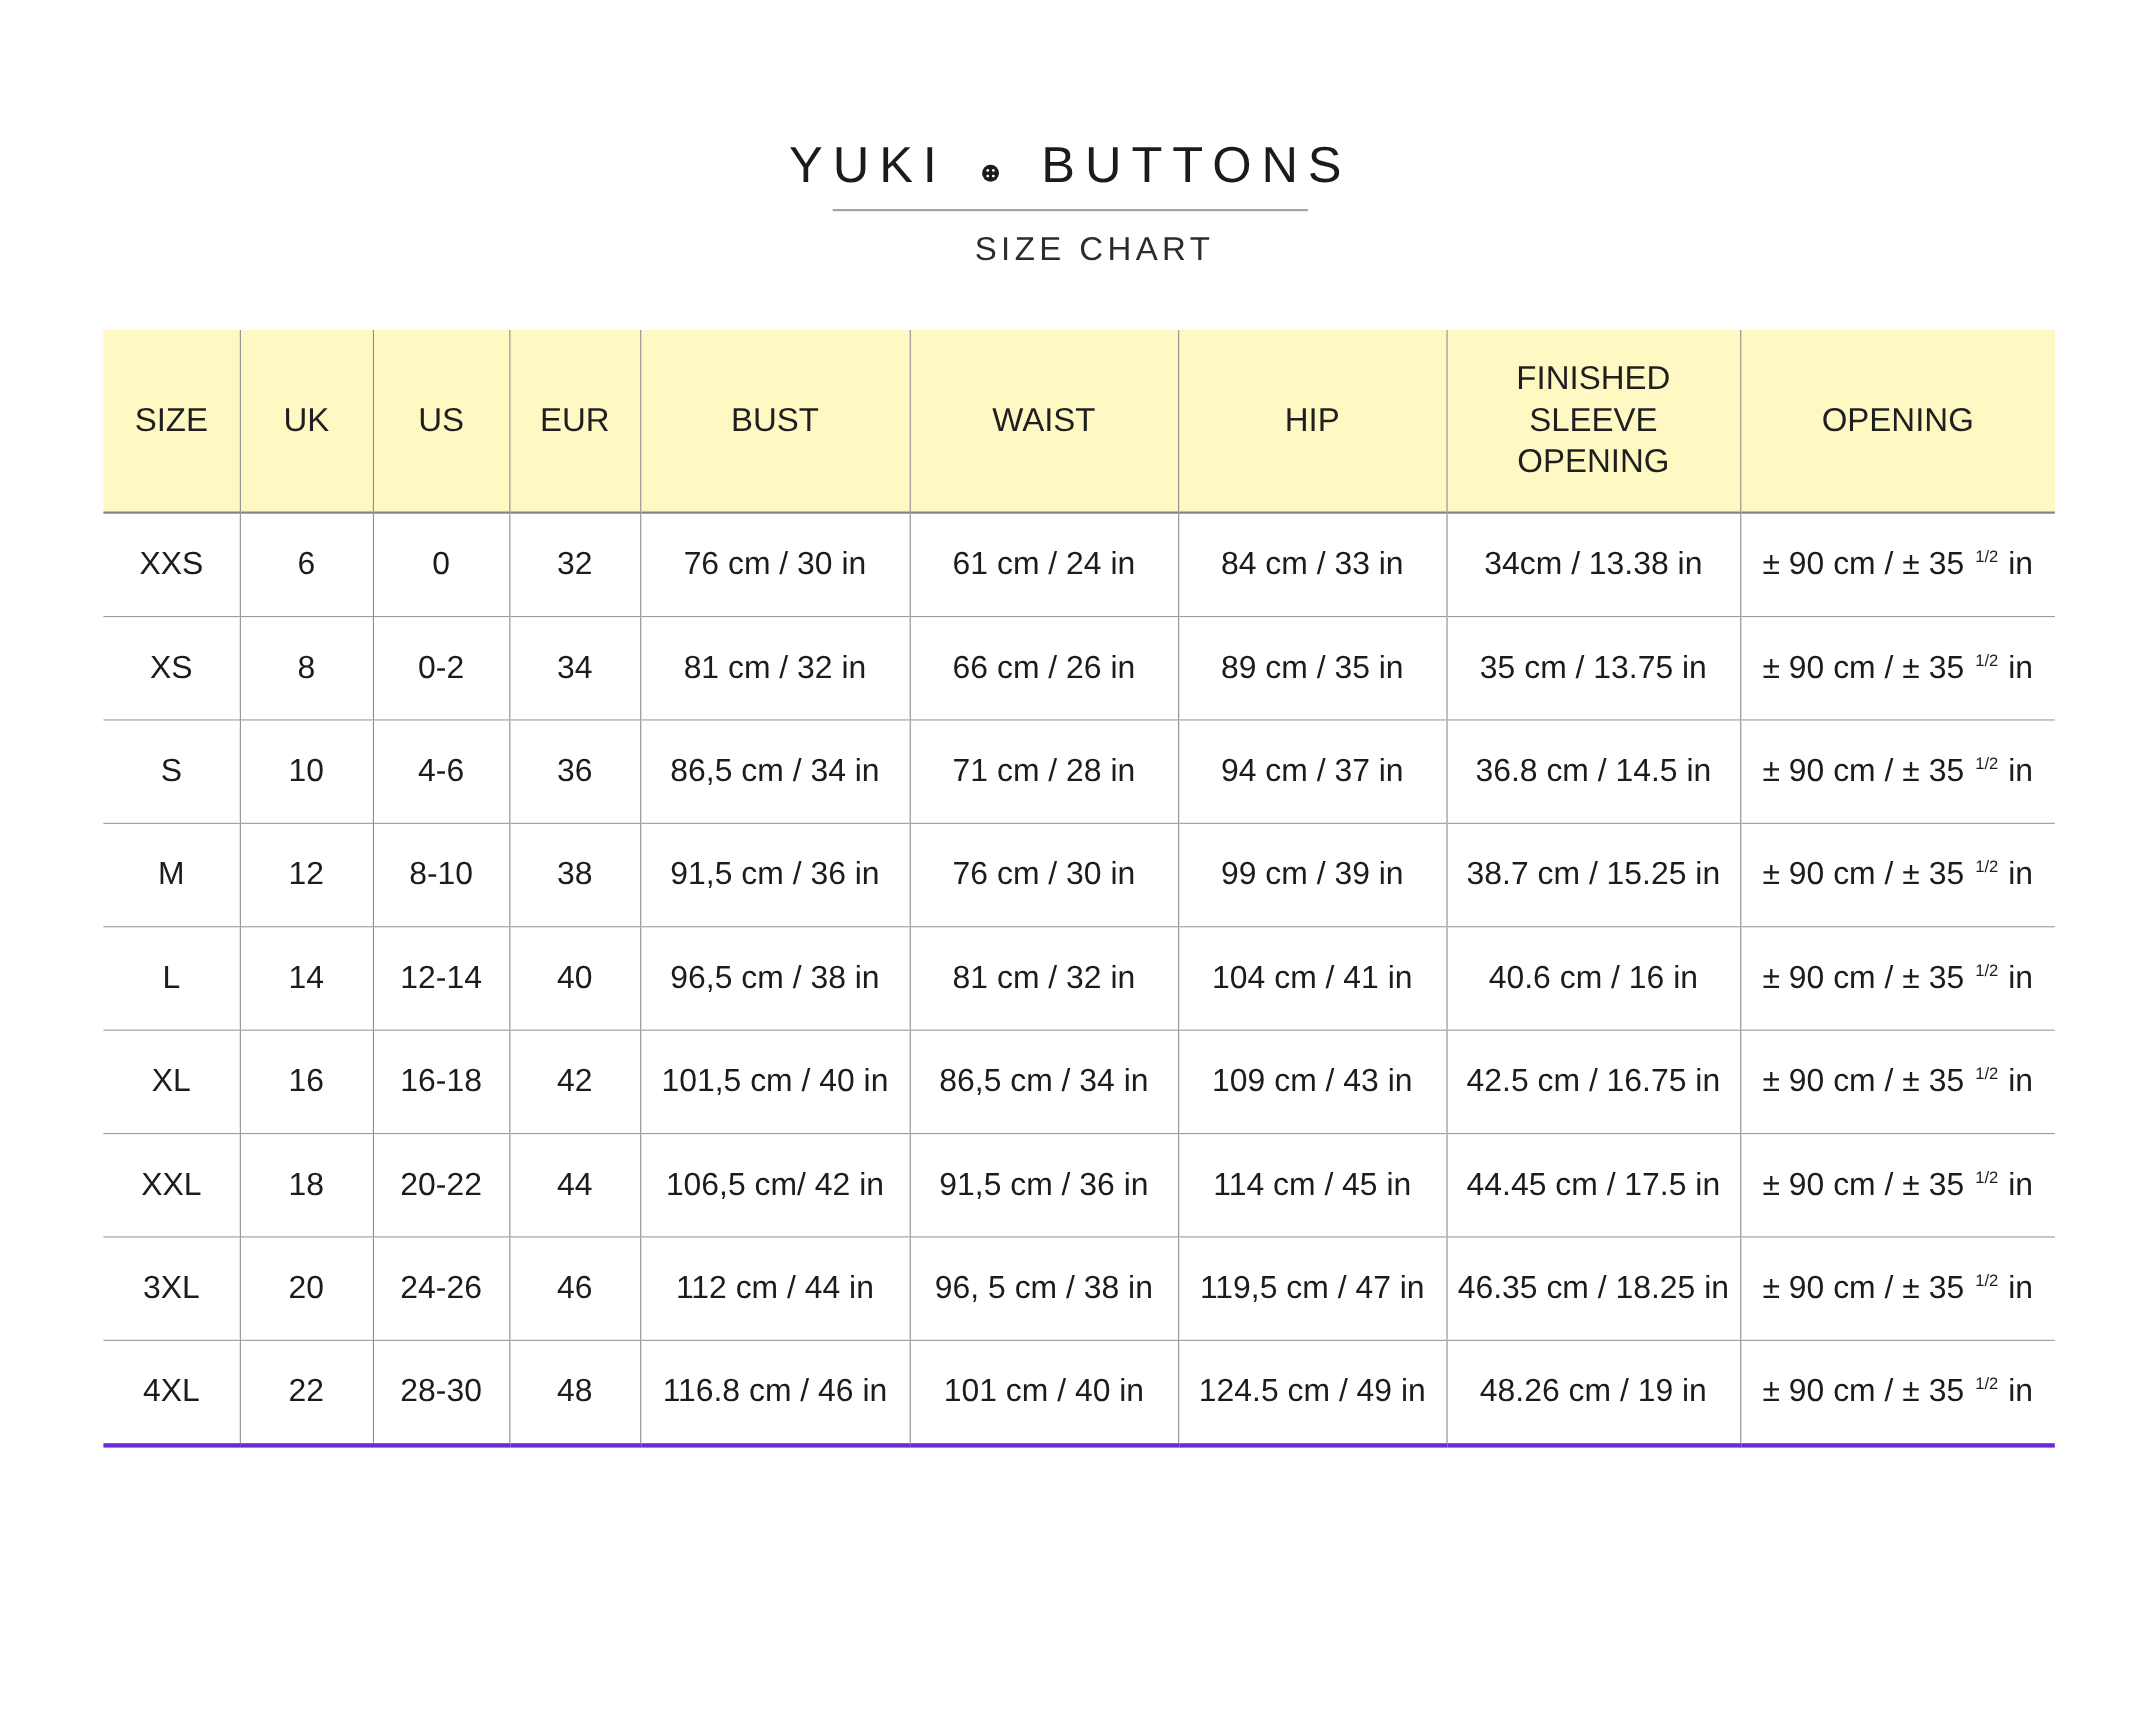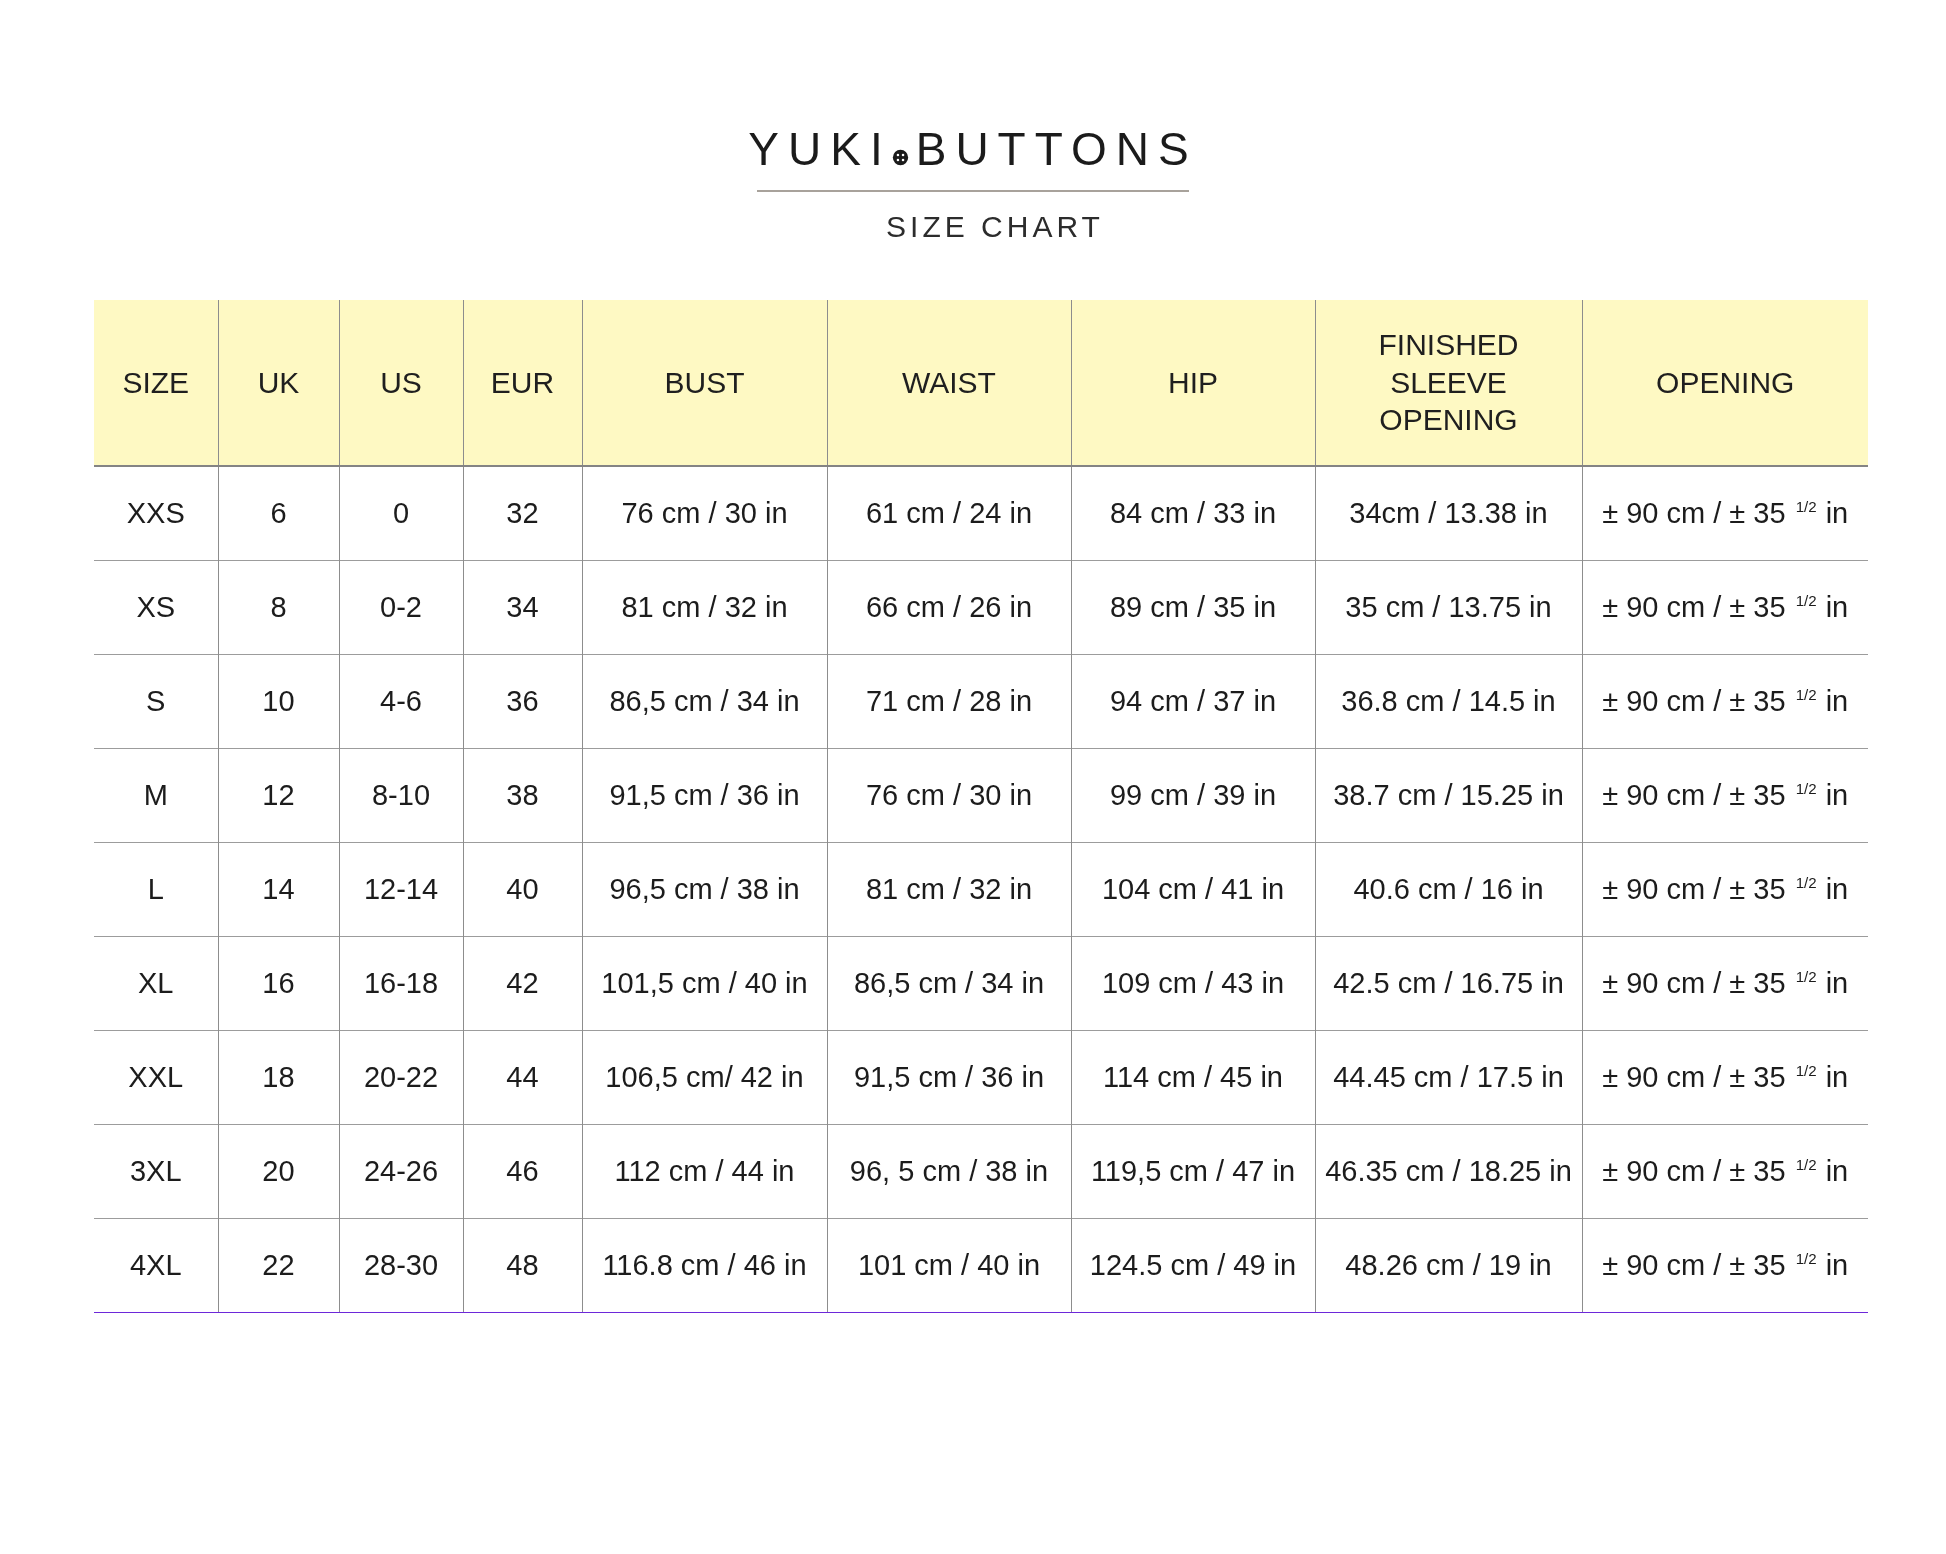"YUKI" .brand-title { gap: none -> 31px }
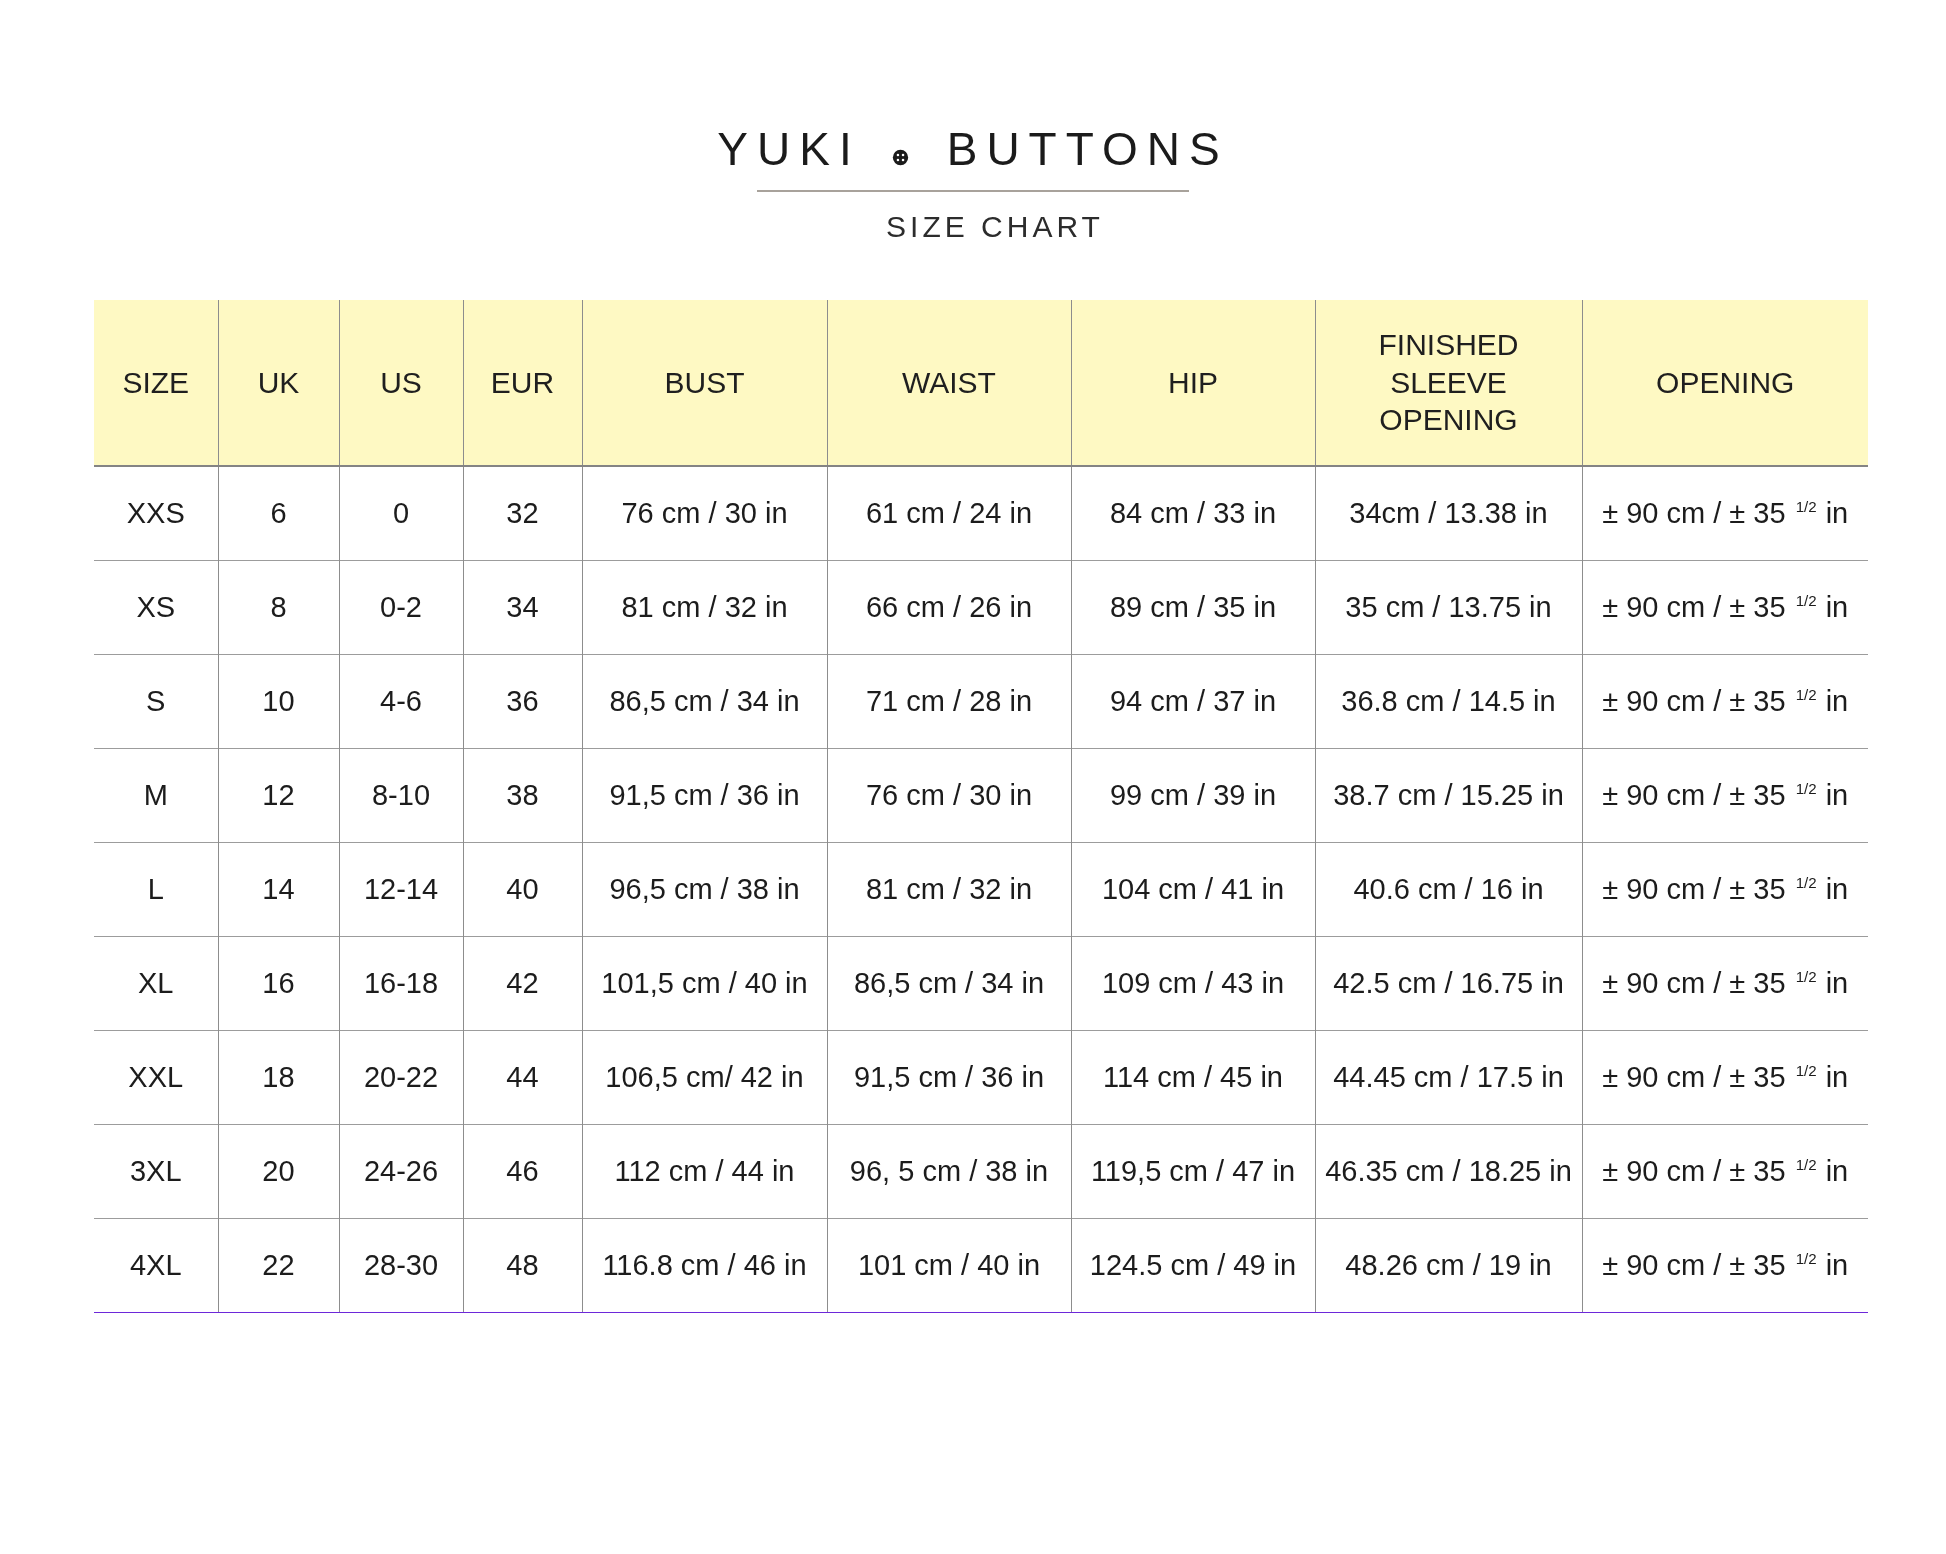"4XL" .size-table tbody tr:last-child td { border-bottom: 1px solid #6d28d9 -> 4px solid #6d28d9 }
